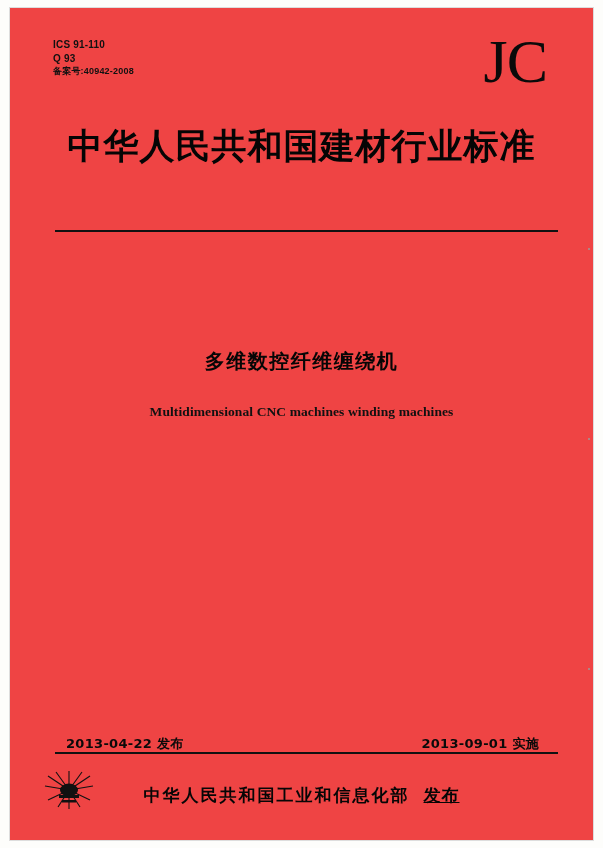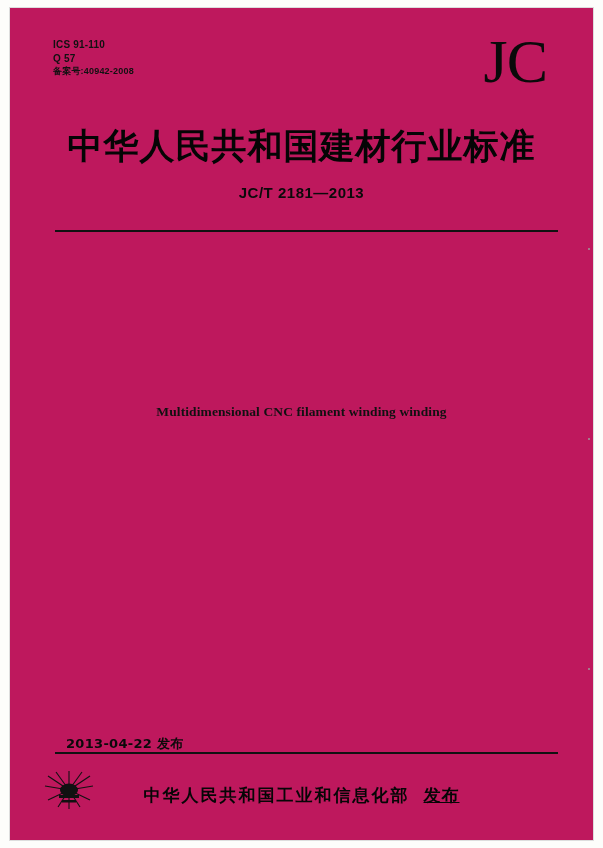"ICS 91-110" .sheet { background: #be185d -> #ef4444 }
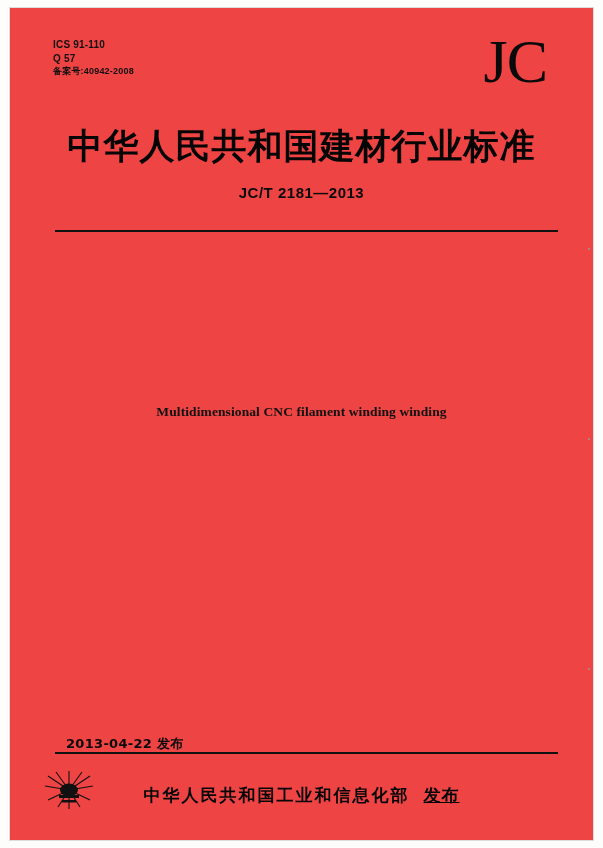"Q 57" div.ics-line { text: 57 -> 93 }
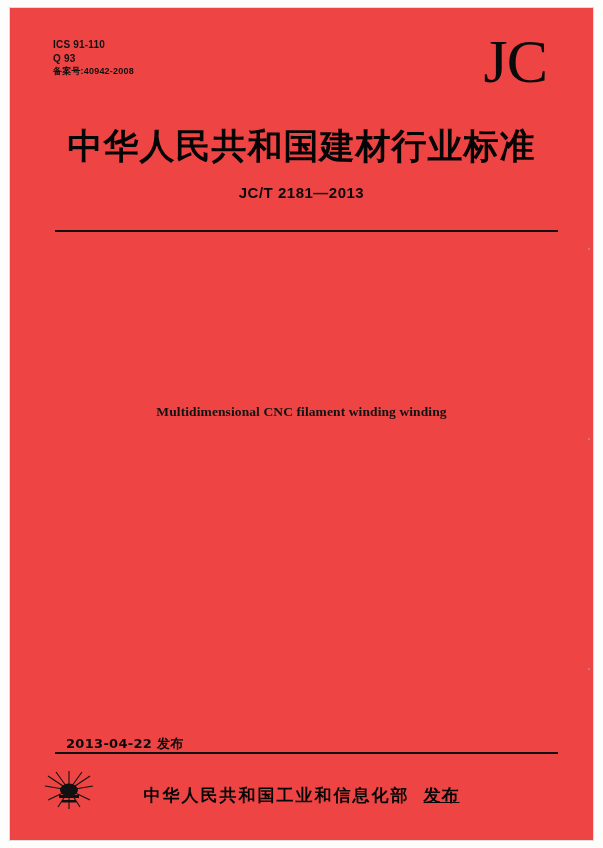"JC/T 2181—2013" div.std-code { html: <div>JC/T 2181—2013</div> -> none }
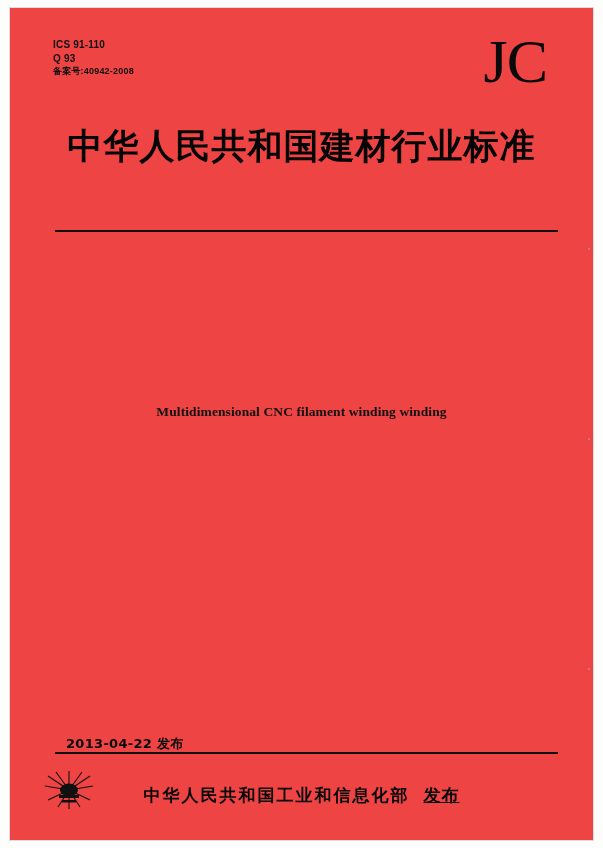"多维数控纤维缠绕机" div.doc-name-cn { html: none -> <div>多维数控纤维缠绕机</div> }
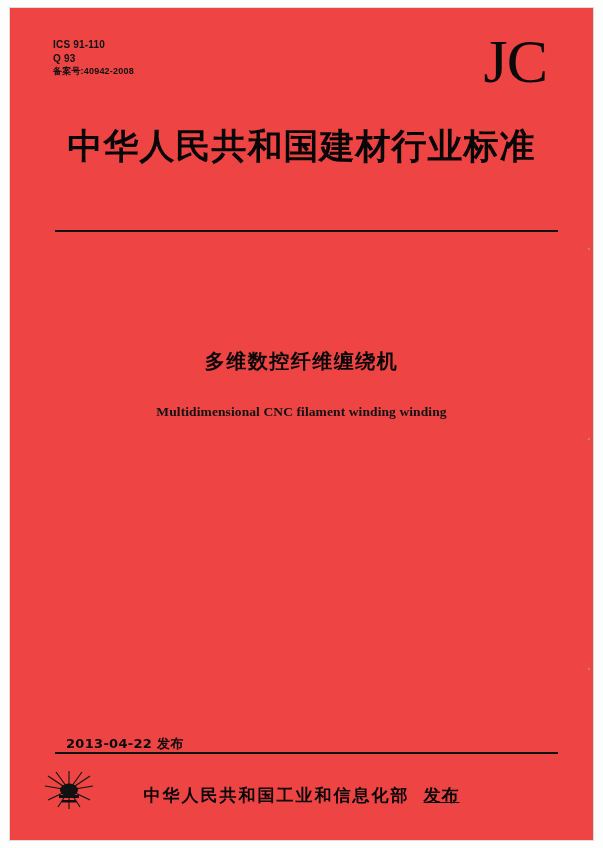"Multidimensional CNC filament winding" div.doc-name-en { text: filament winding winding -> machines winding machines }
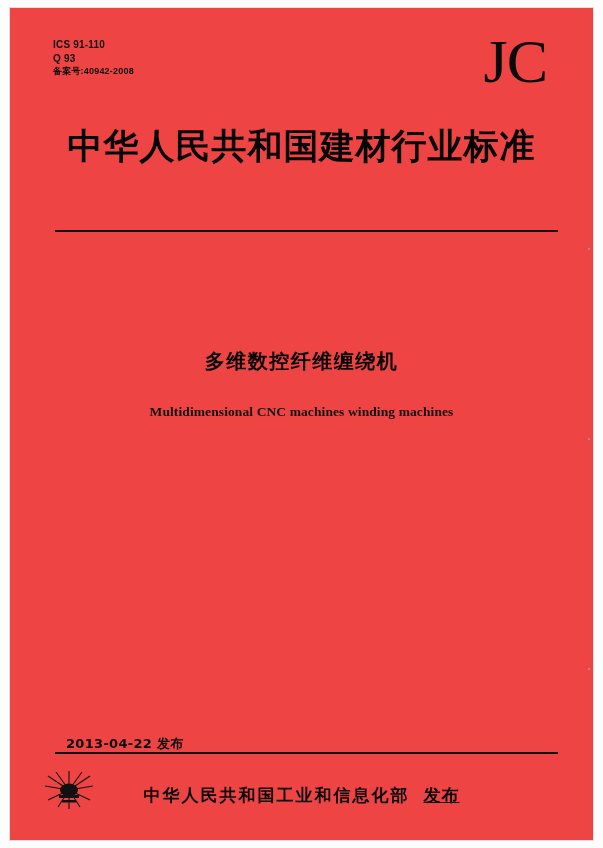"2013-09-01 实施" div.date-impl { html: none -> <div>2013-09-01 实施</div> }
